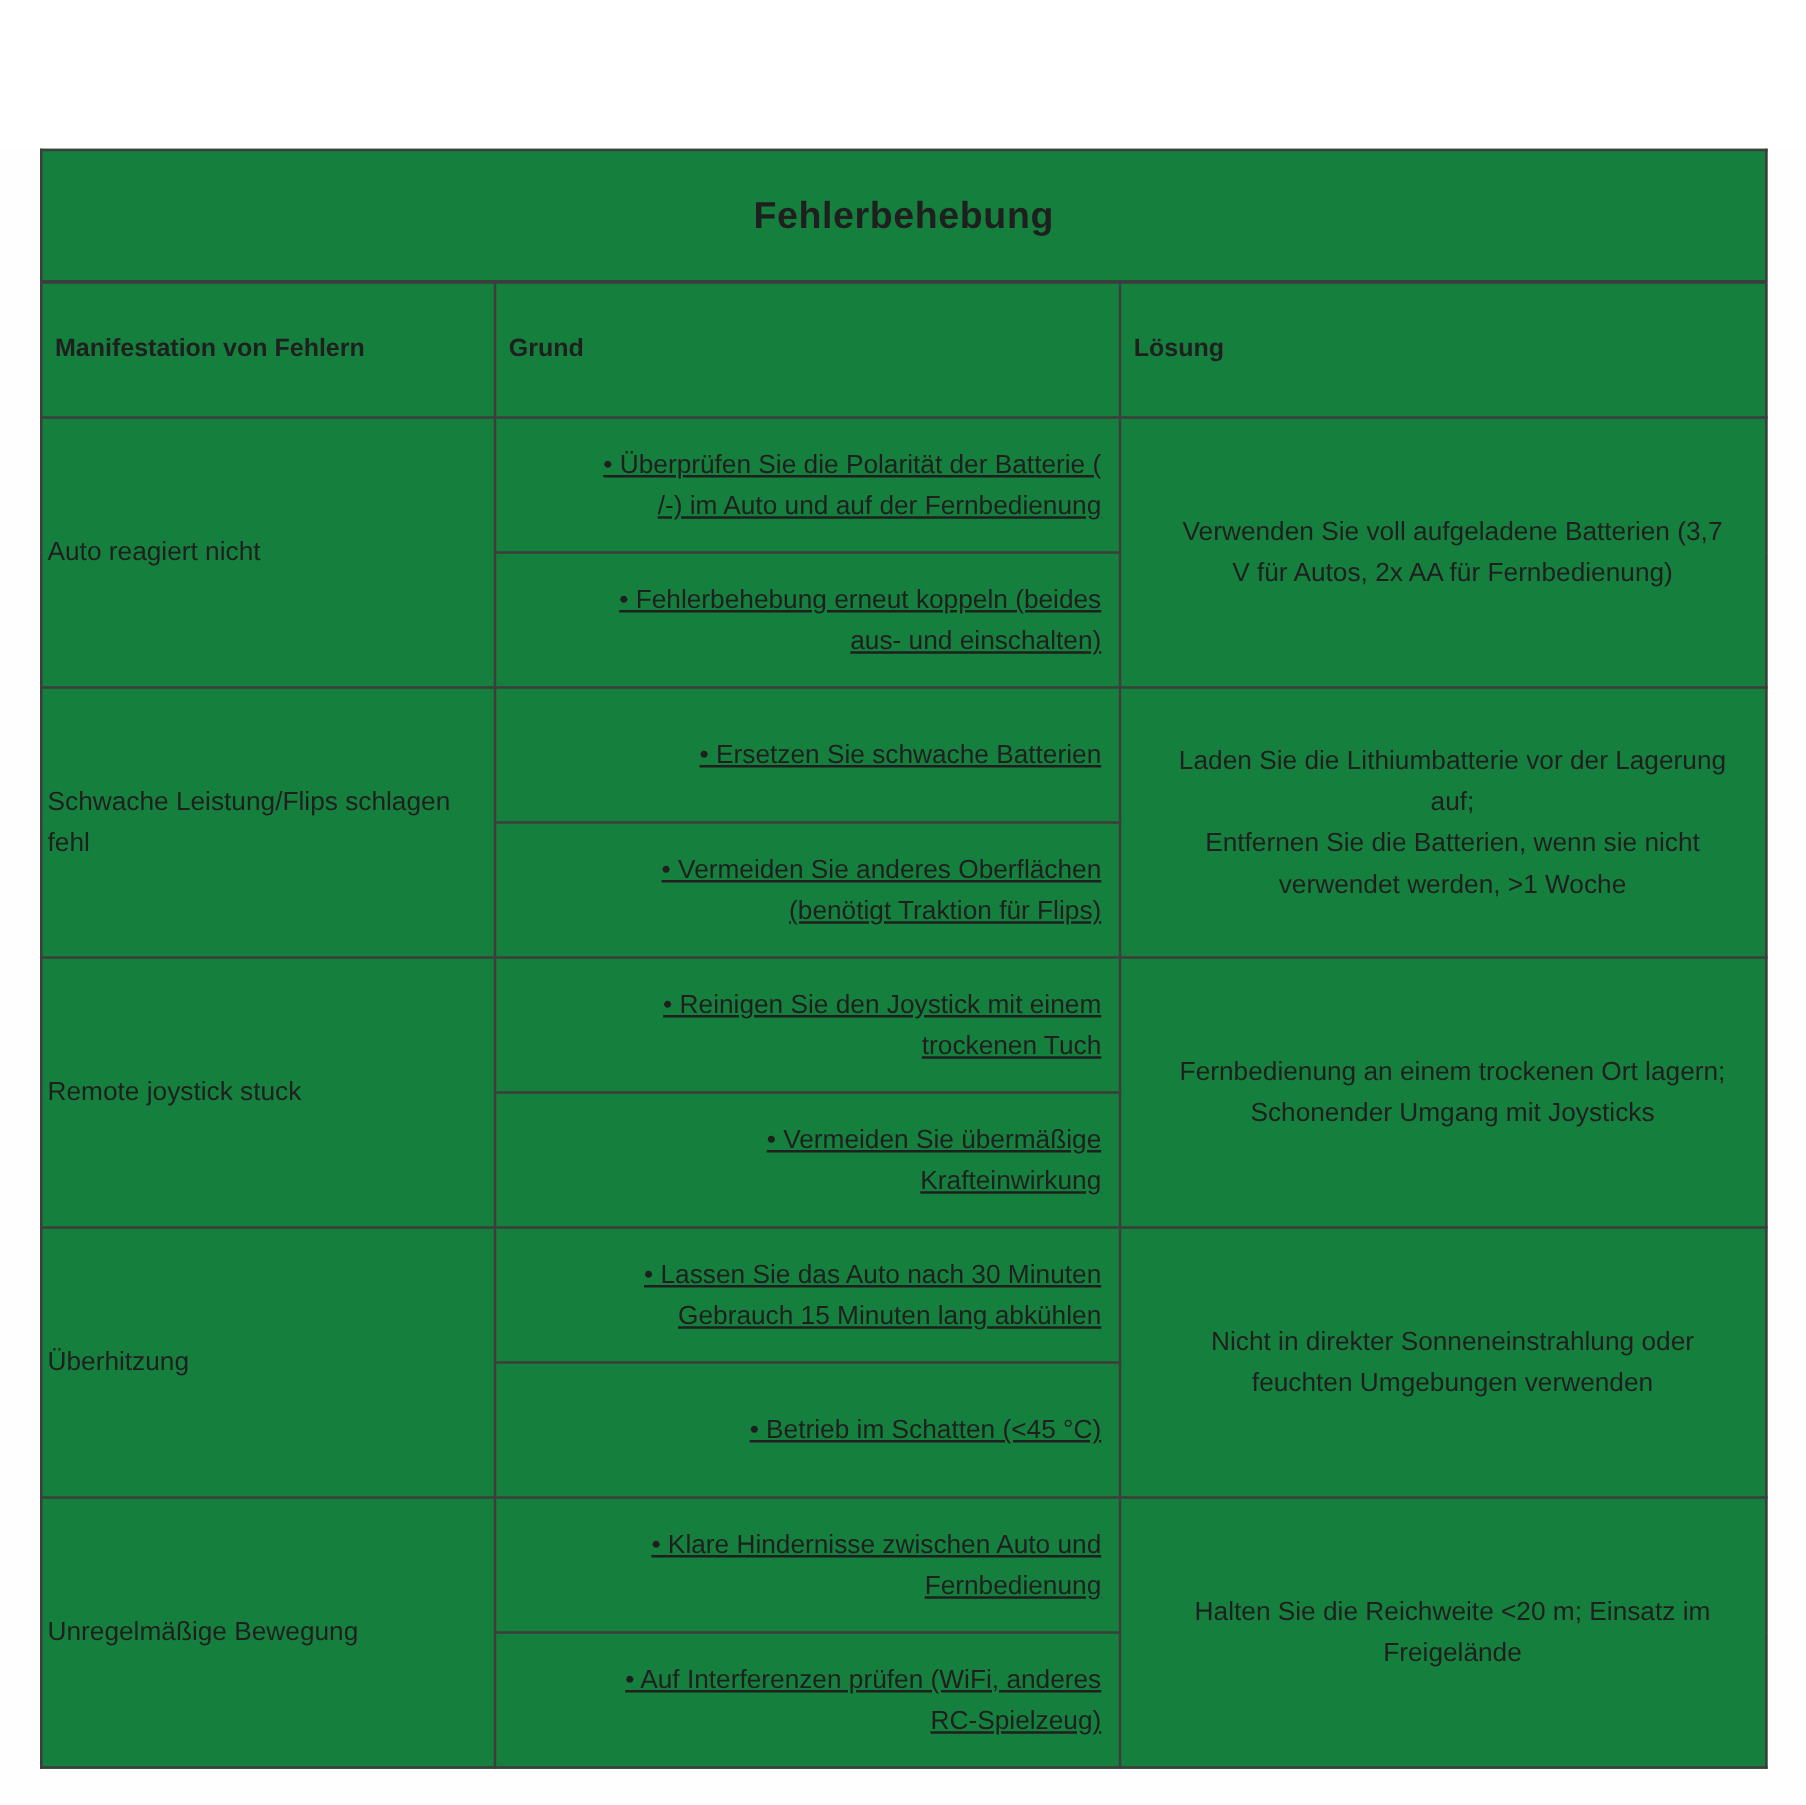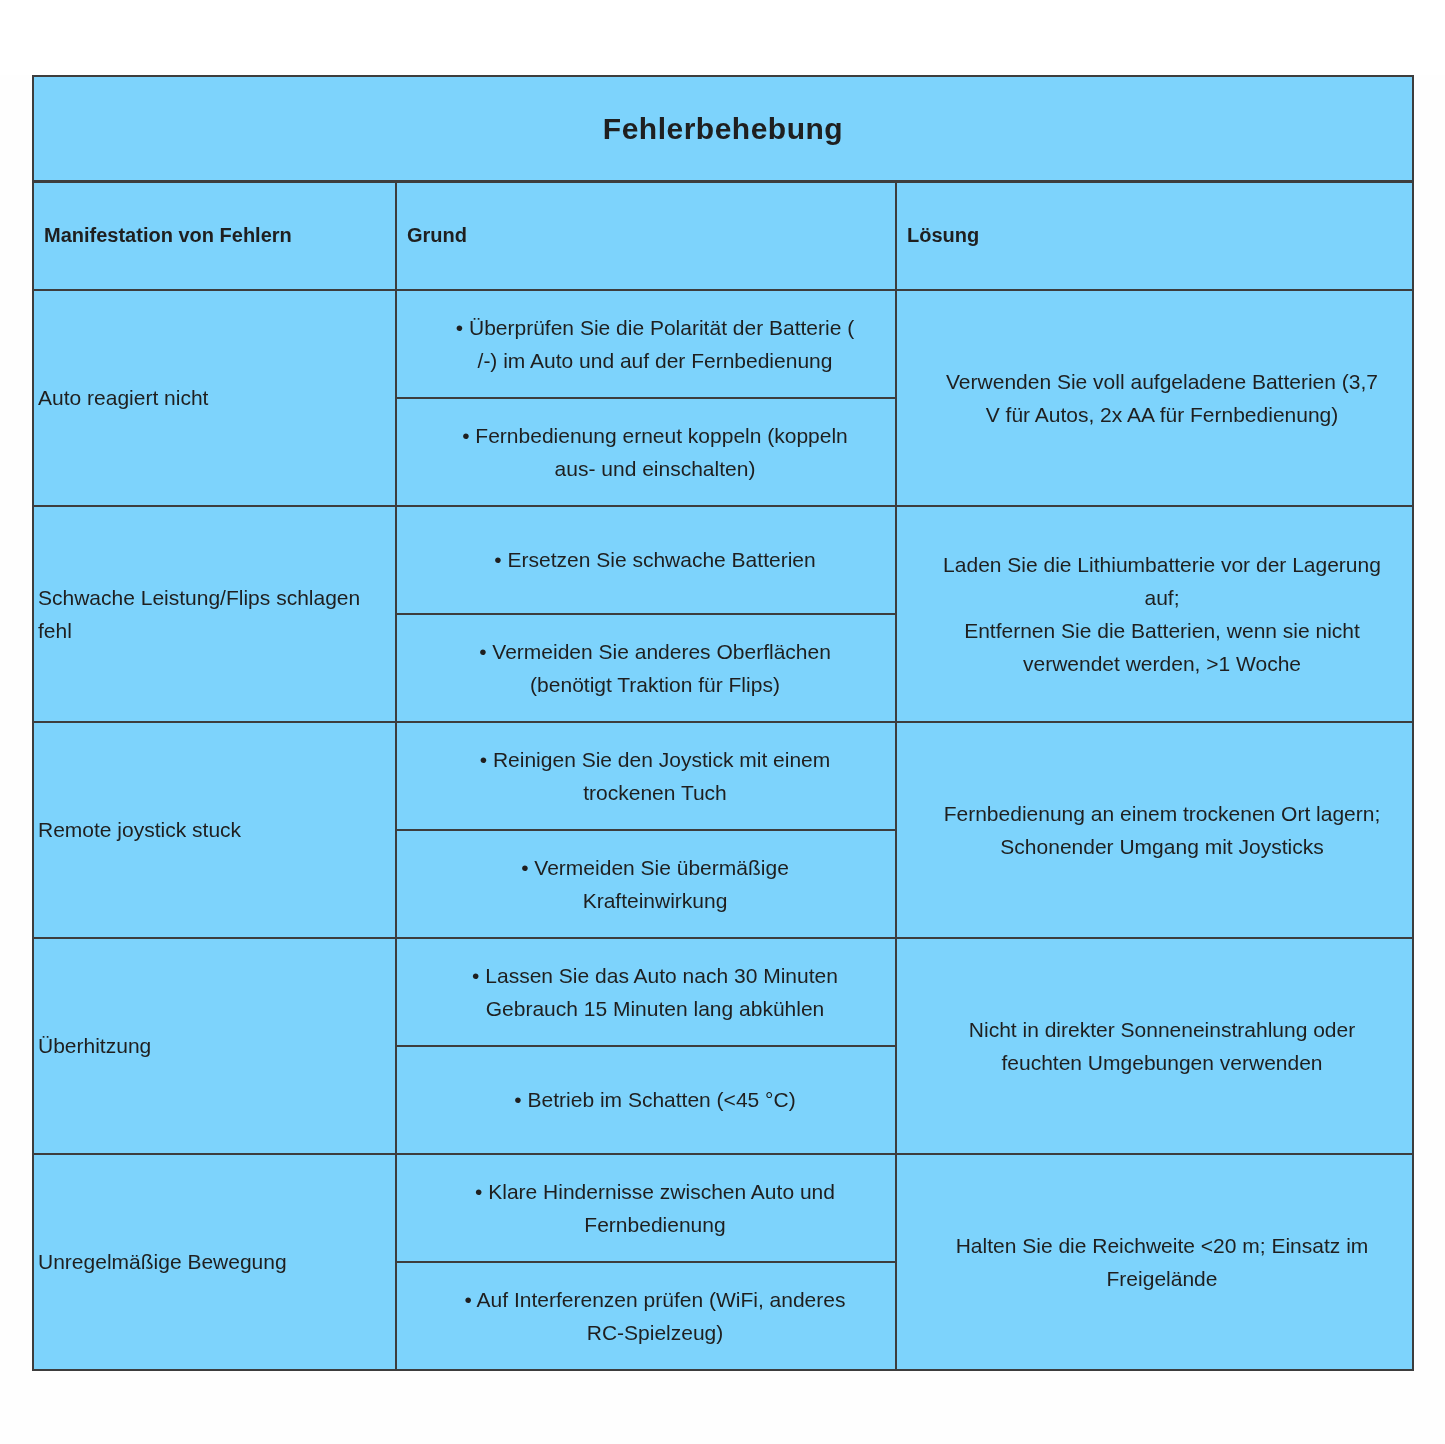"Fehlerbehebung" table.trouble { background: #7dd3fc -> #15803d; margin: 75px 33px 0 32px -> 119px 33px 0 32px }
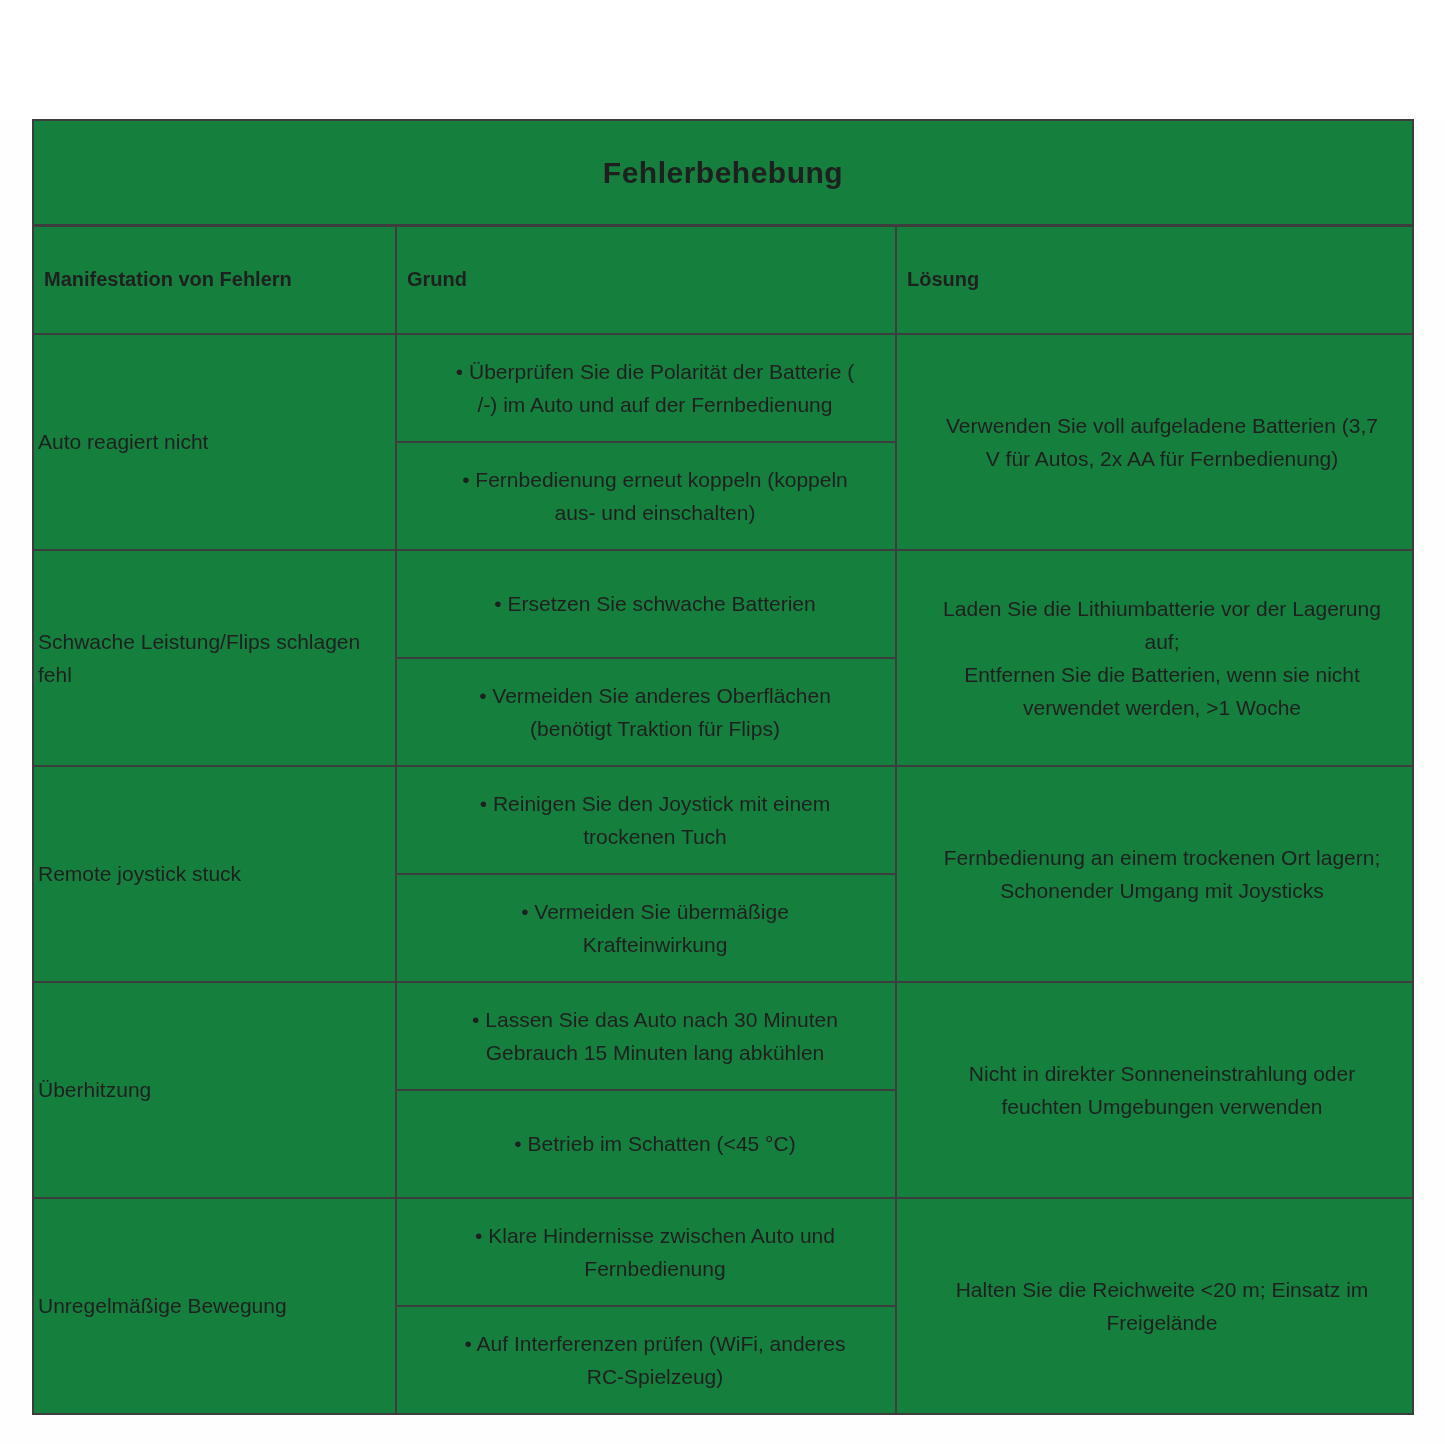"• Überprüfen Sie die Polarität" td.reason { text-align: center -> right; text-decoration: none -> underline }
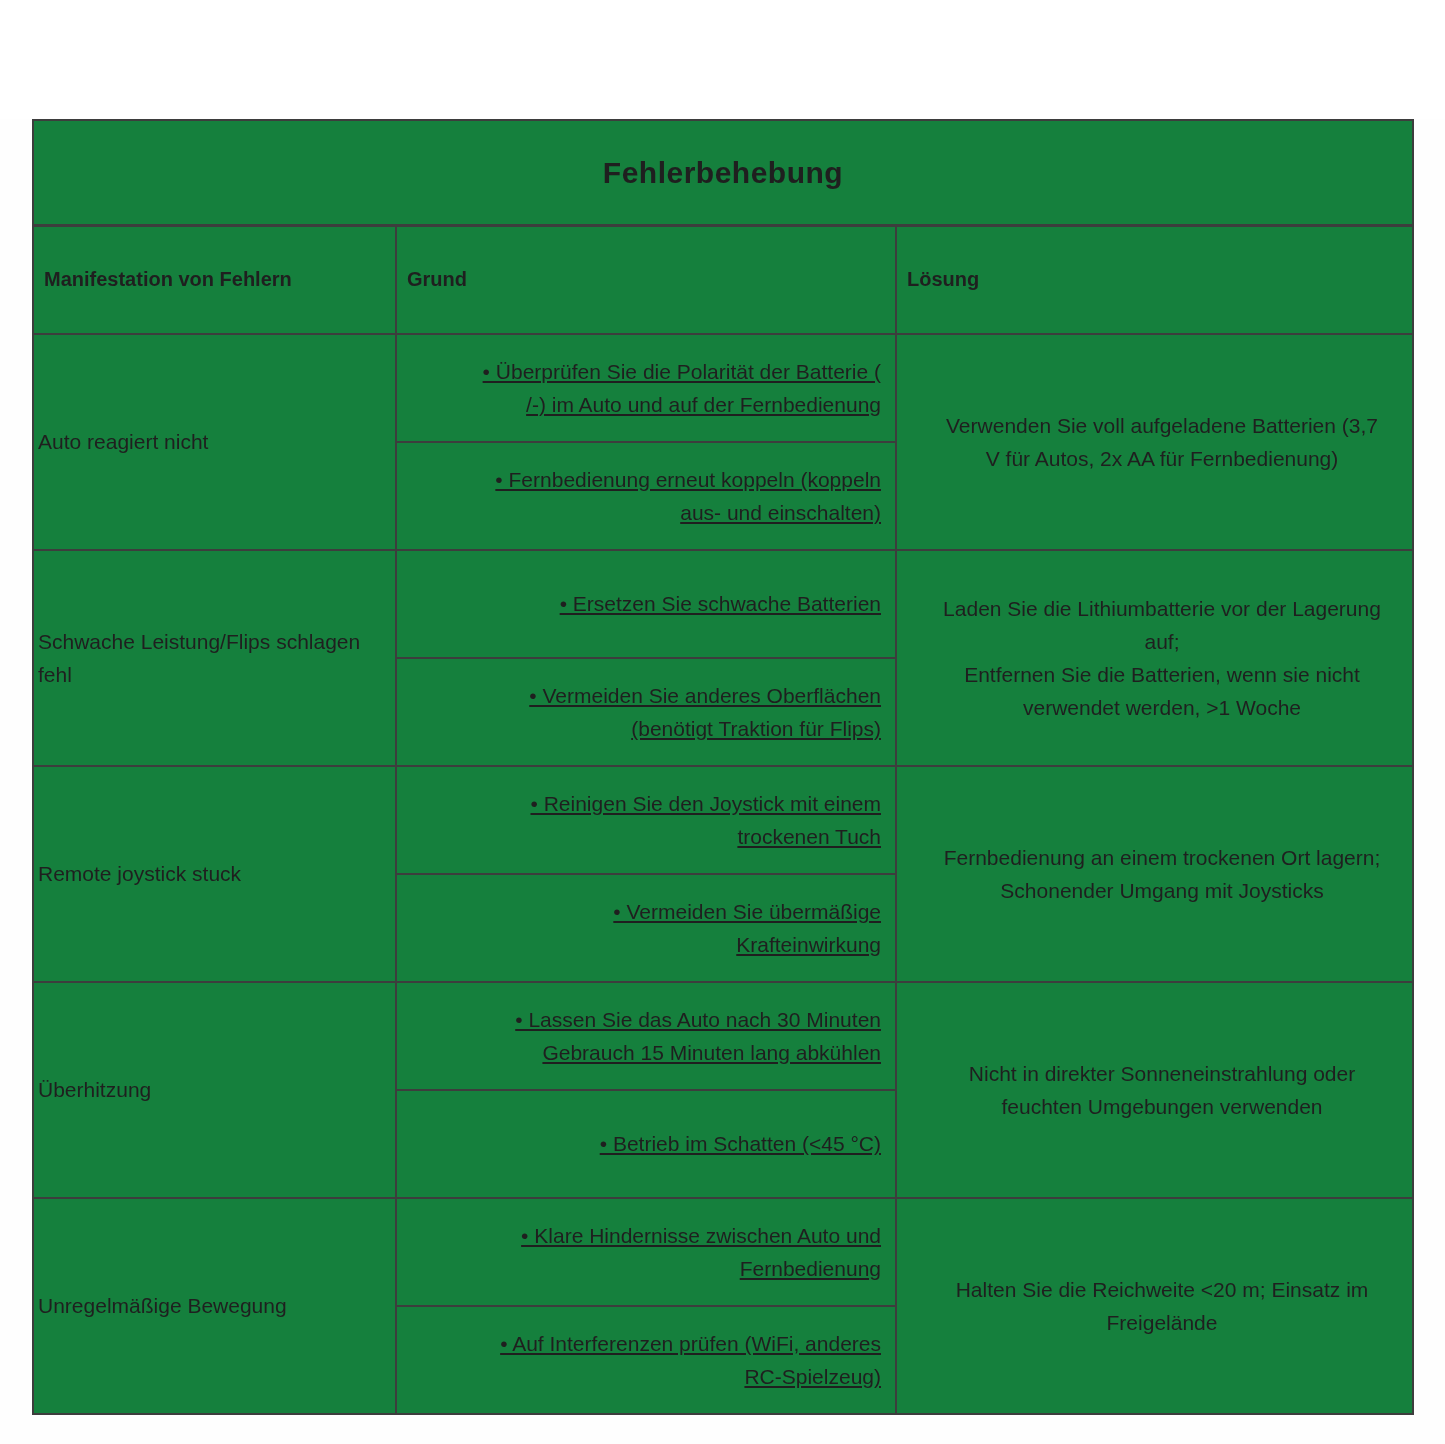"• Fernbedienung erneut koppeln (koppeln" td.reason { text: Fernbedienung erneut koppeln (koppeln -> Fehlerbehebung erneut koppeln (beides }
